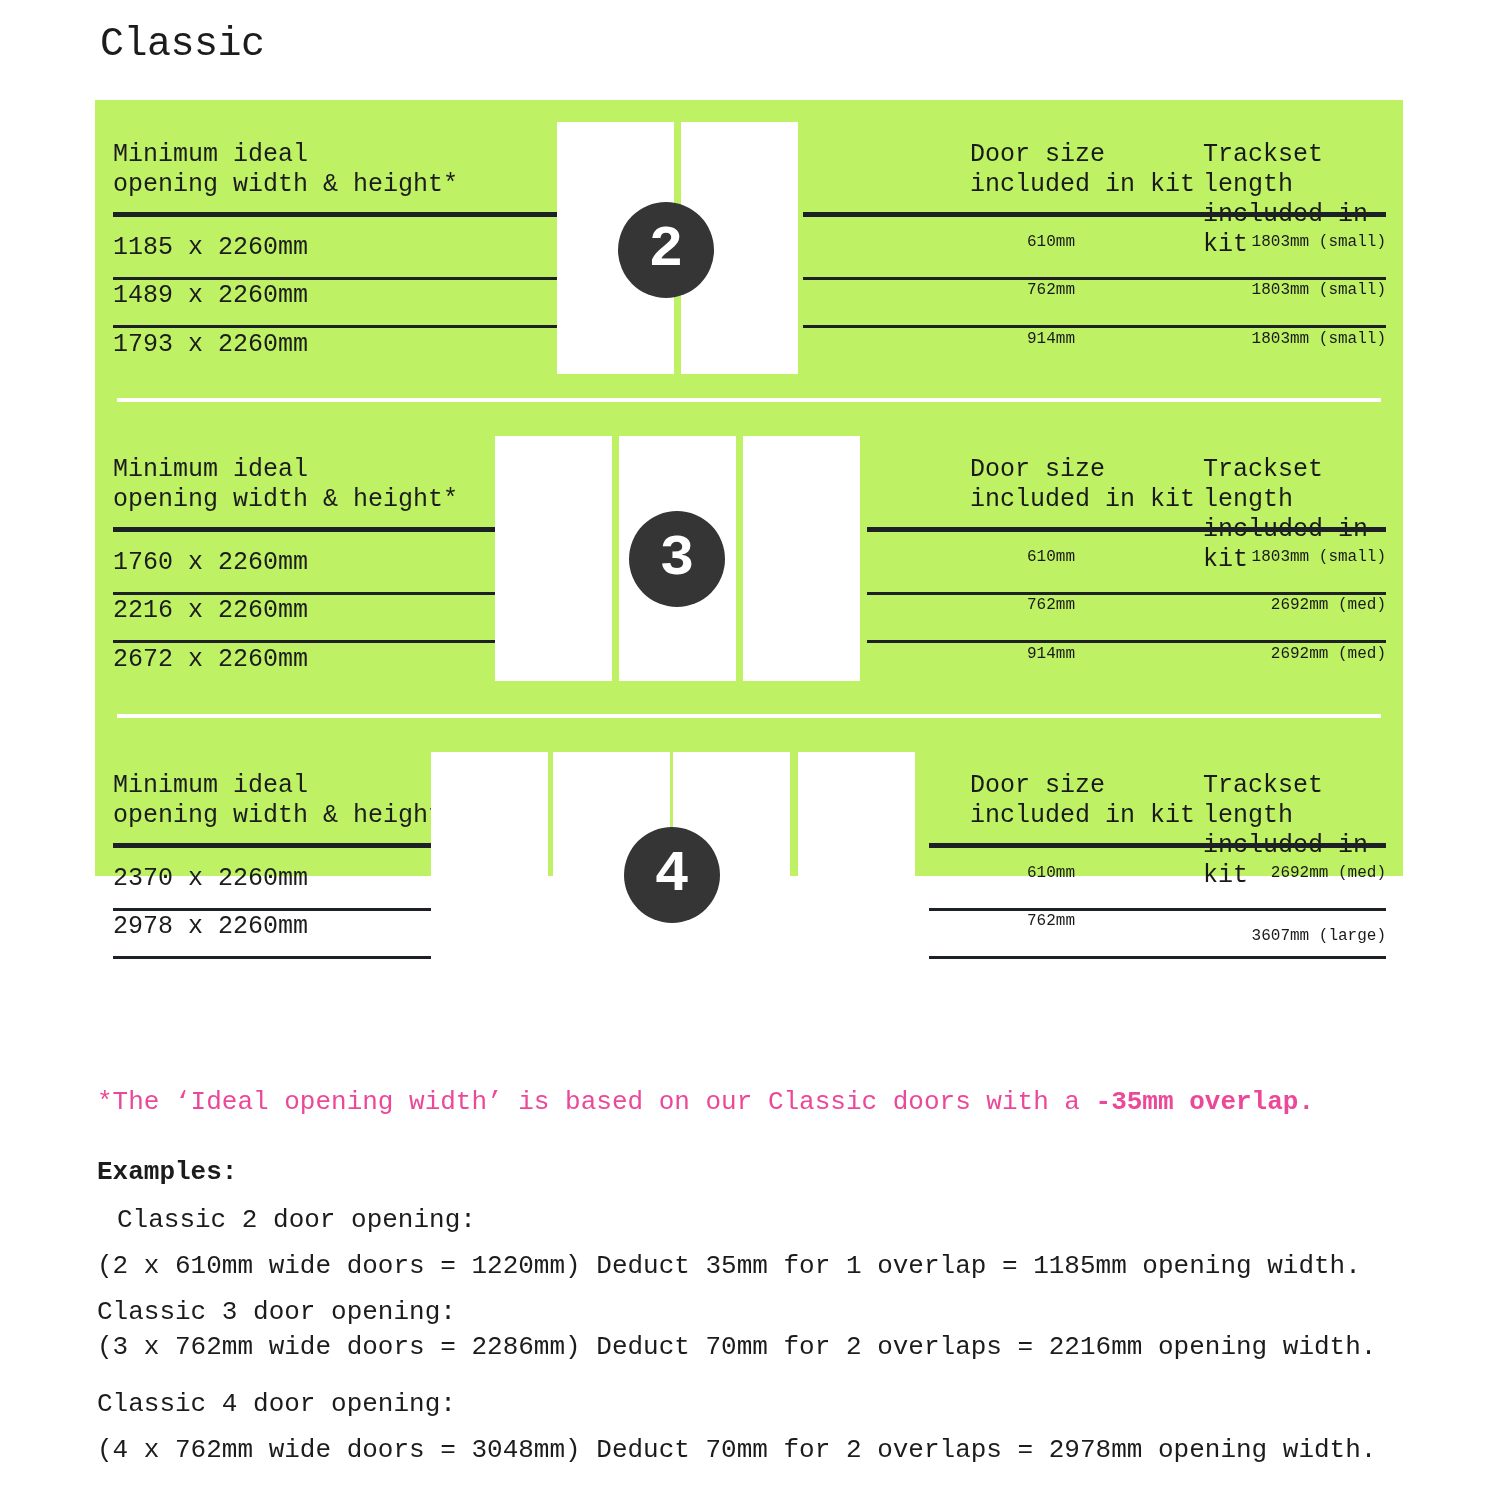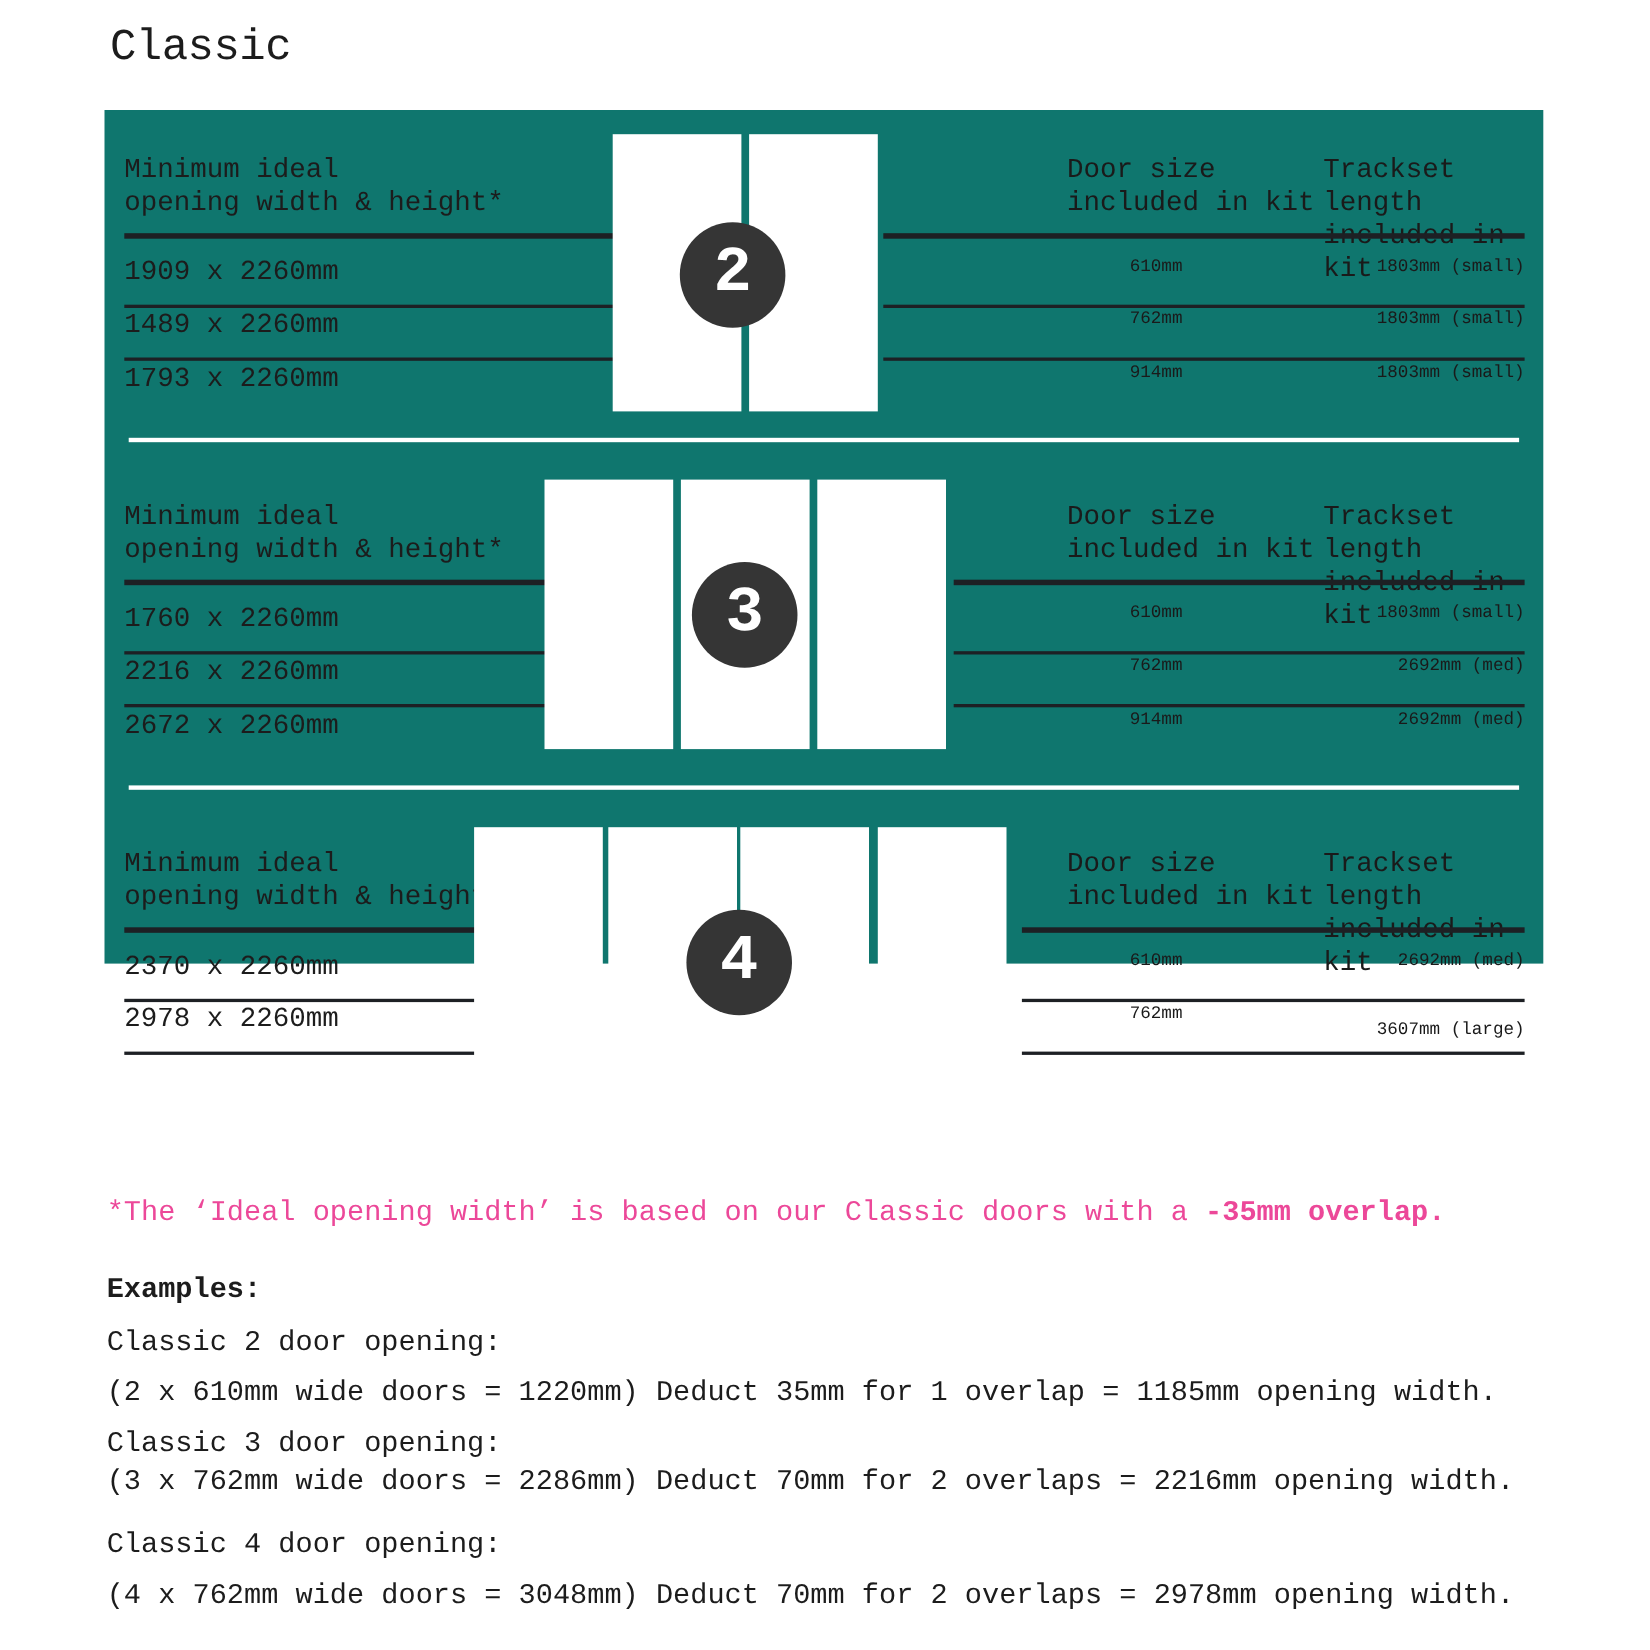"Minimum ideal" .panel { background: #0f766e -> #bef264 }
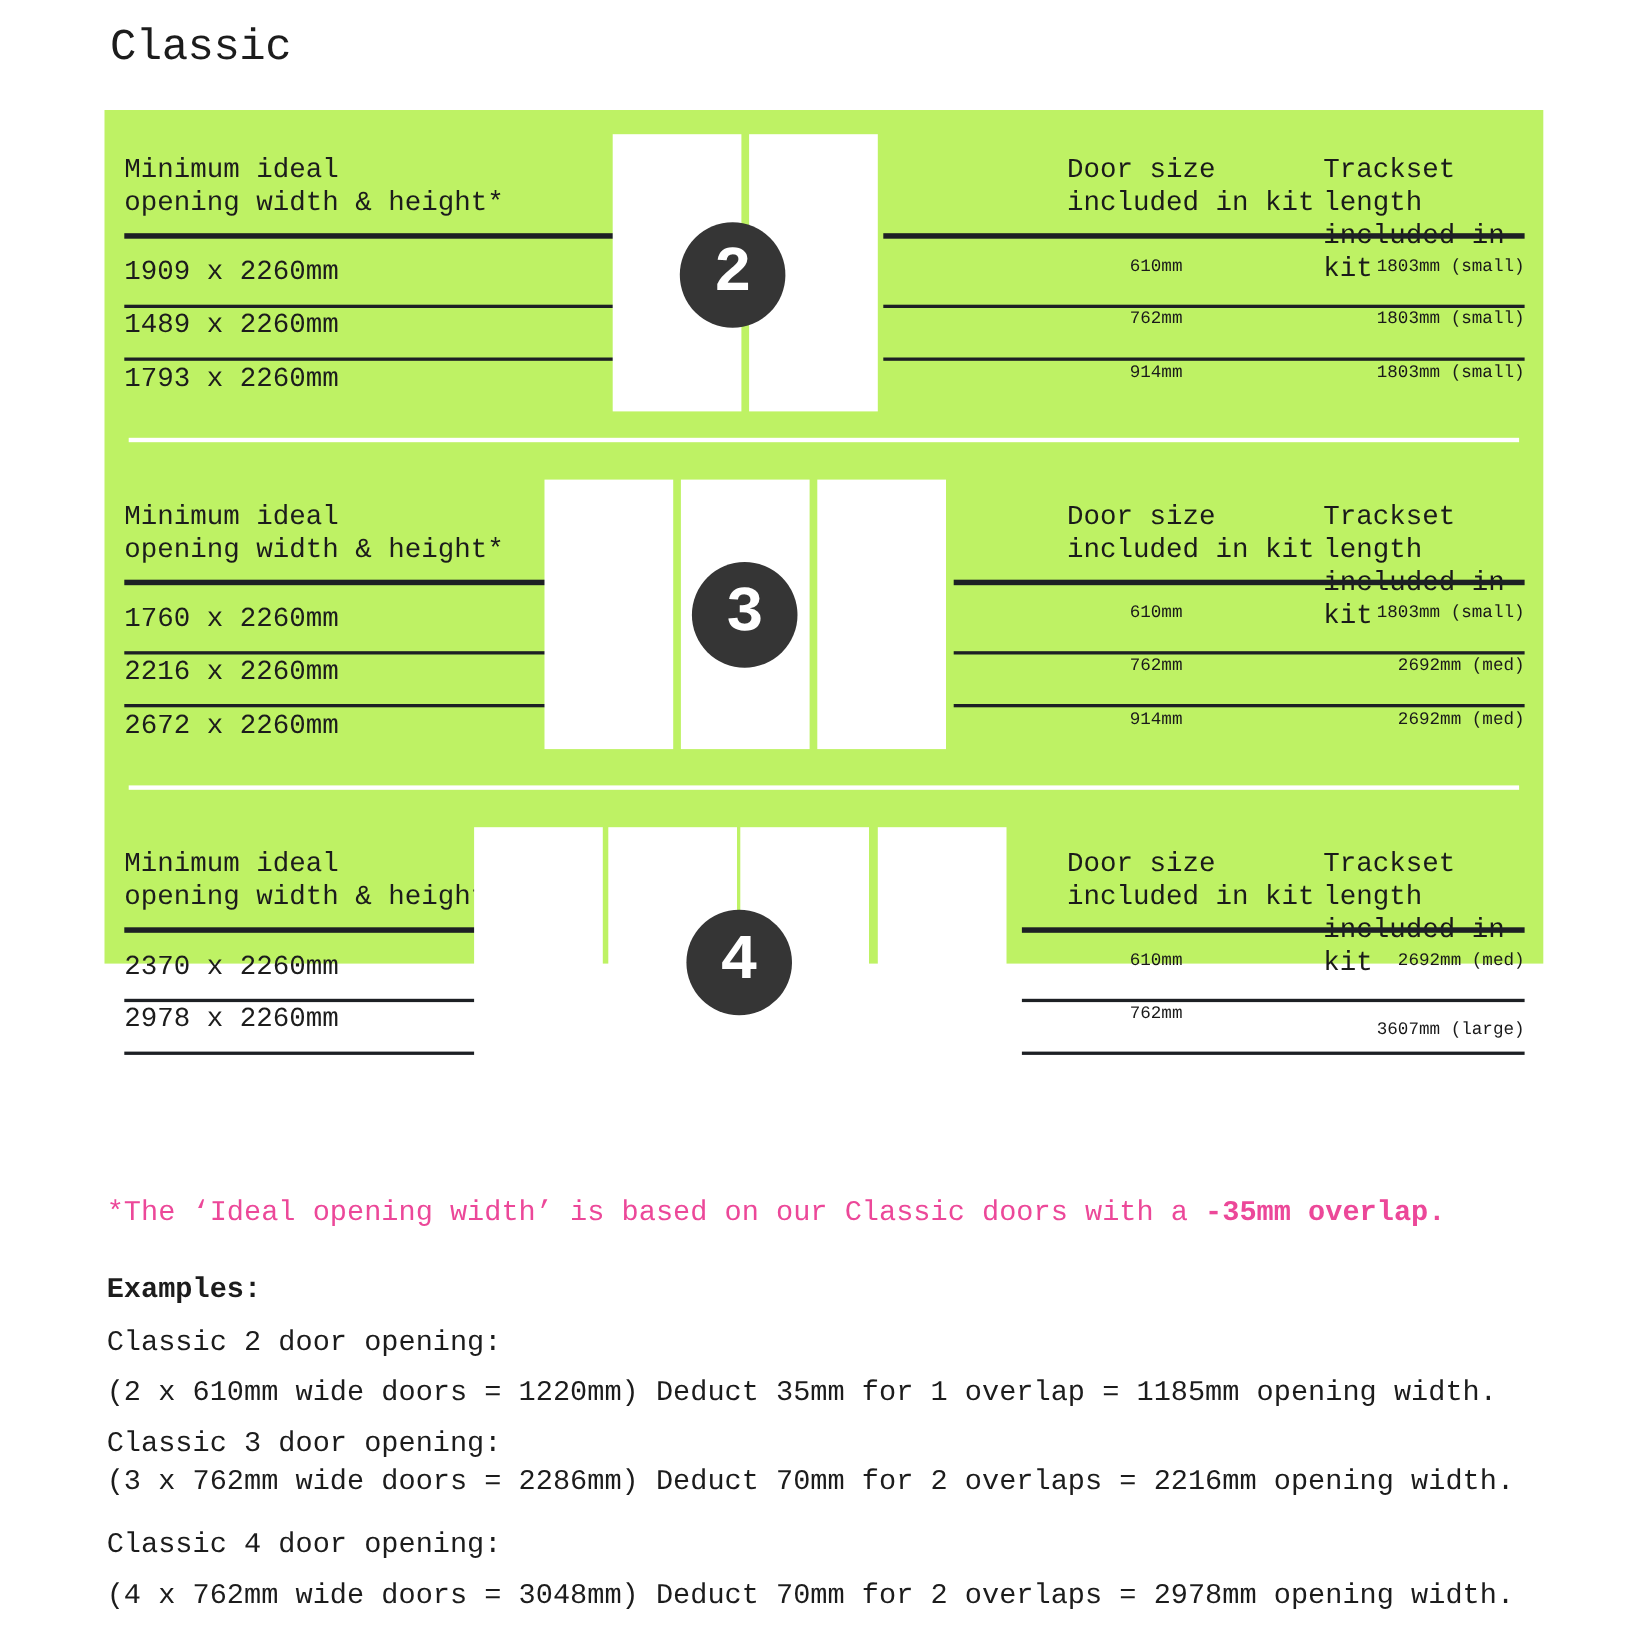"1909 x 2260mm" div.rowtext { text: 1909 -> 1185 }
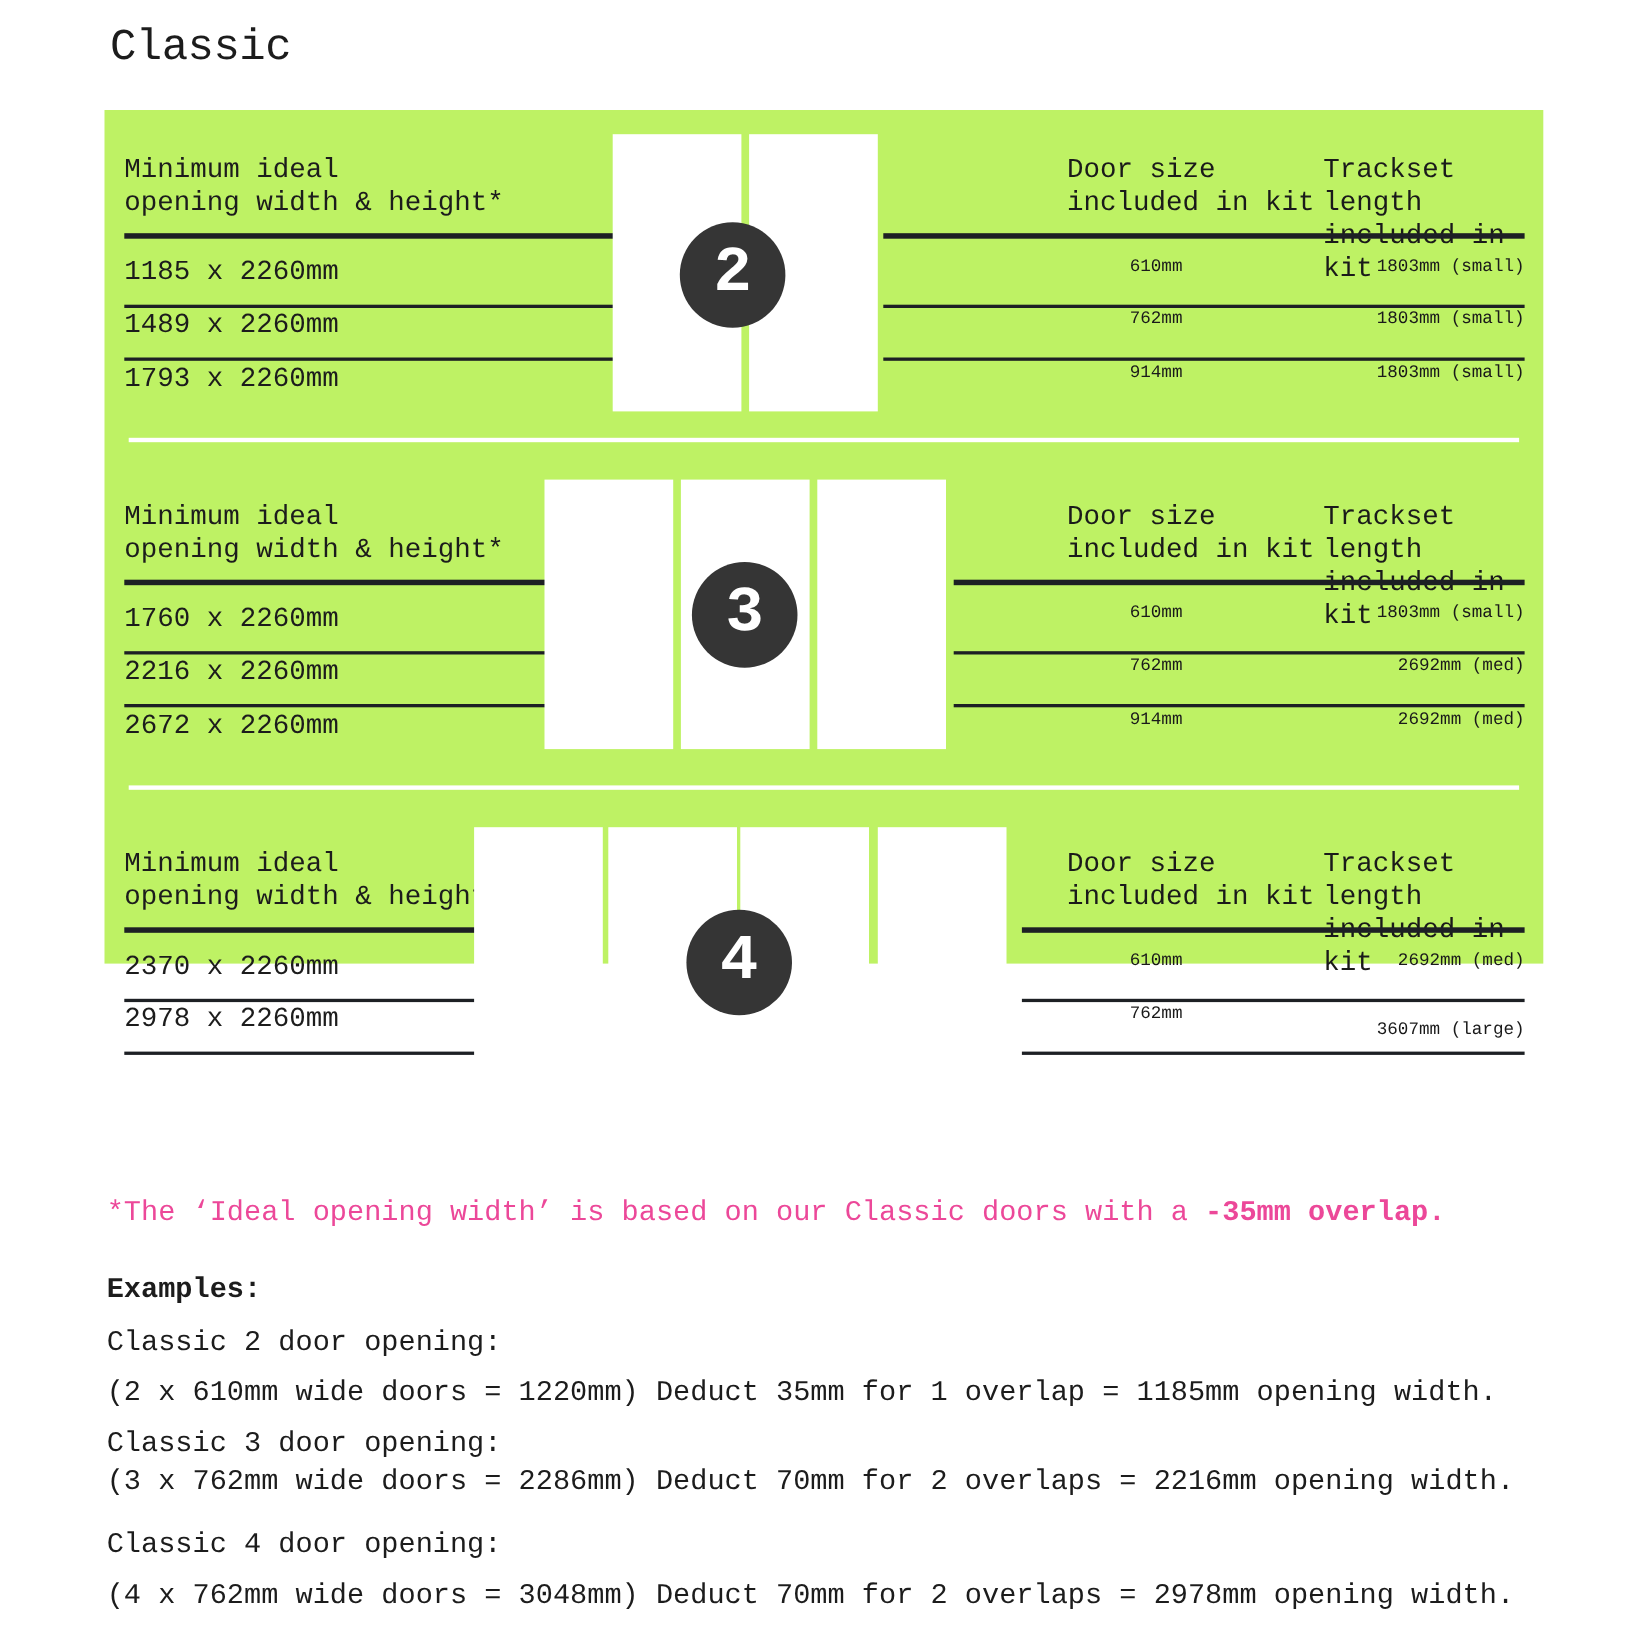"Classic 2 door opening:" div.ex-line { margin-left: none -> 20px }
